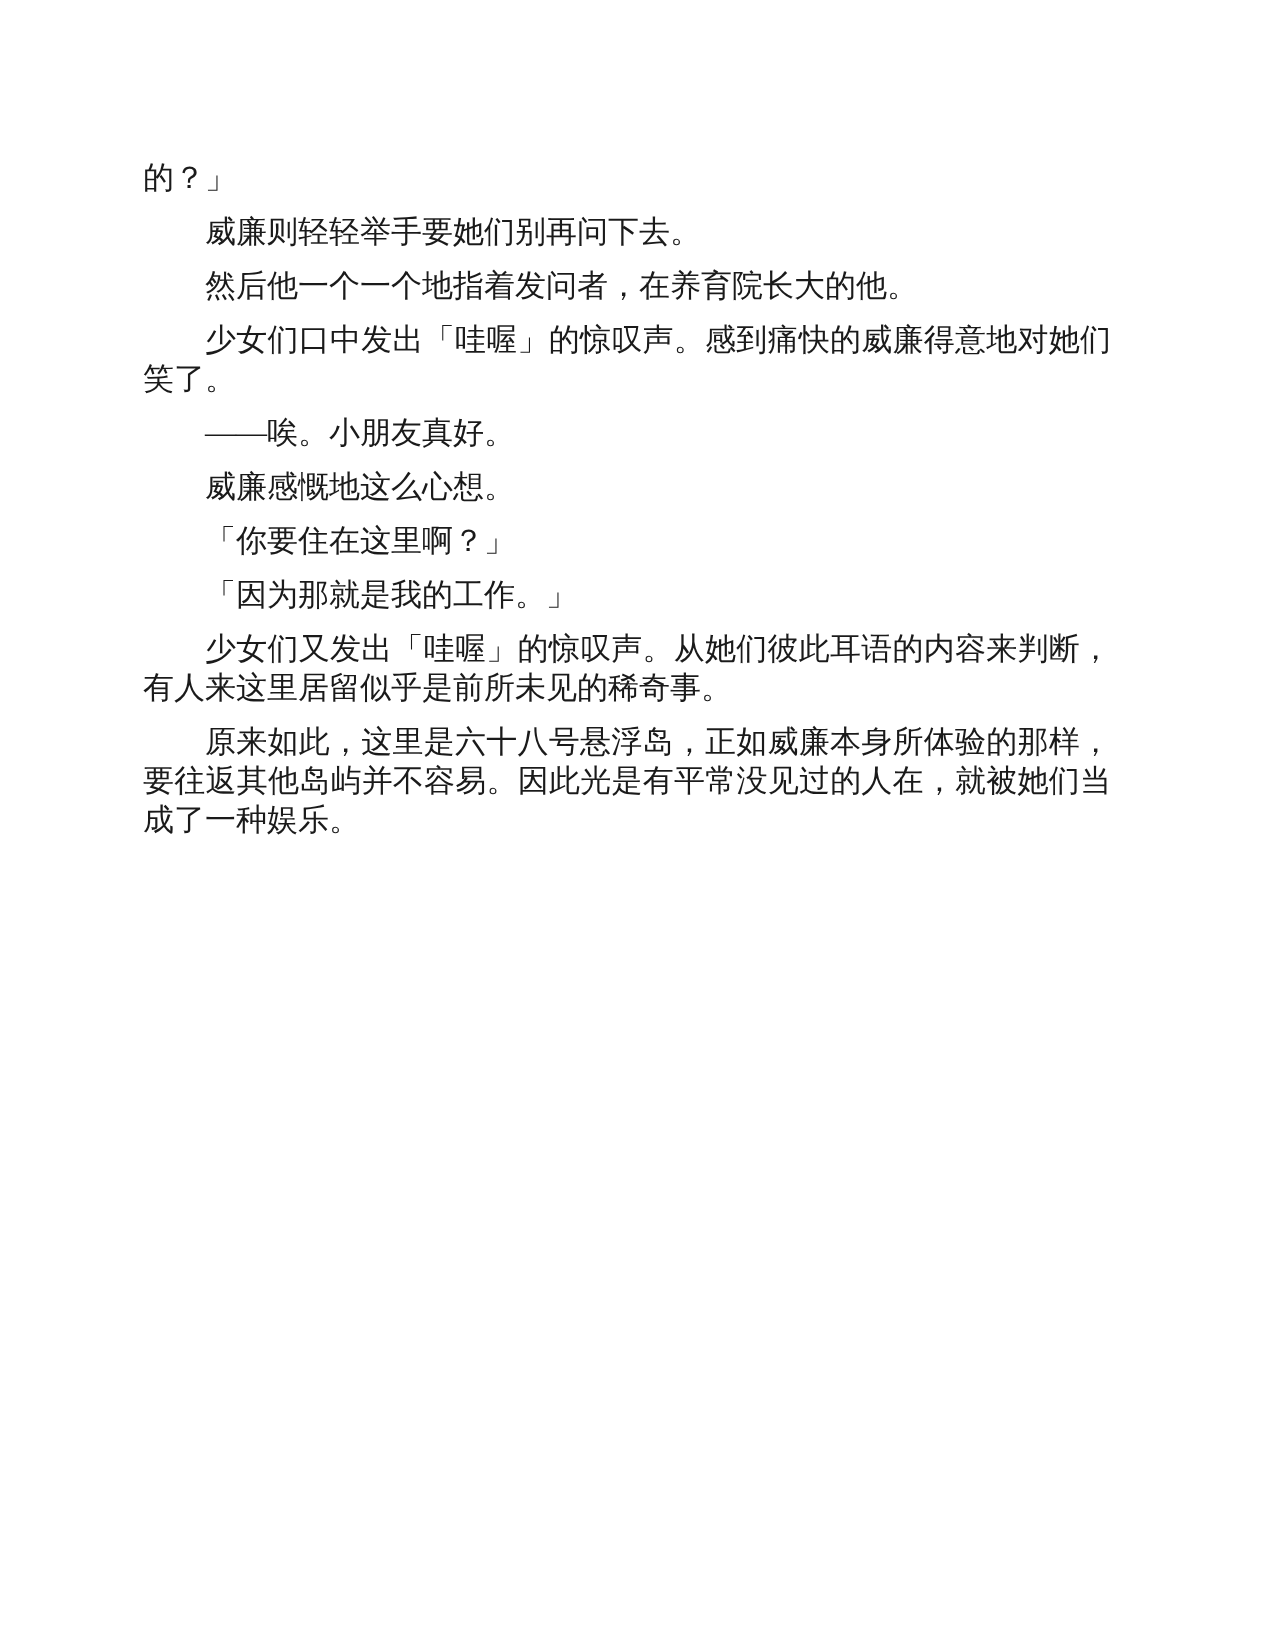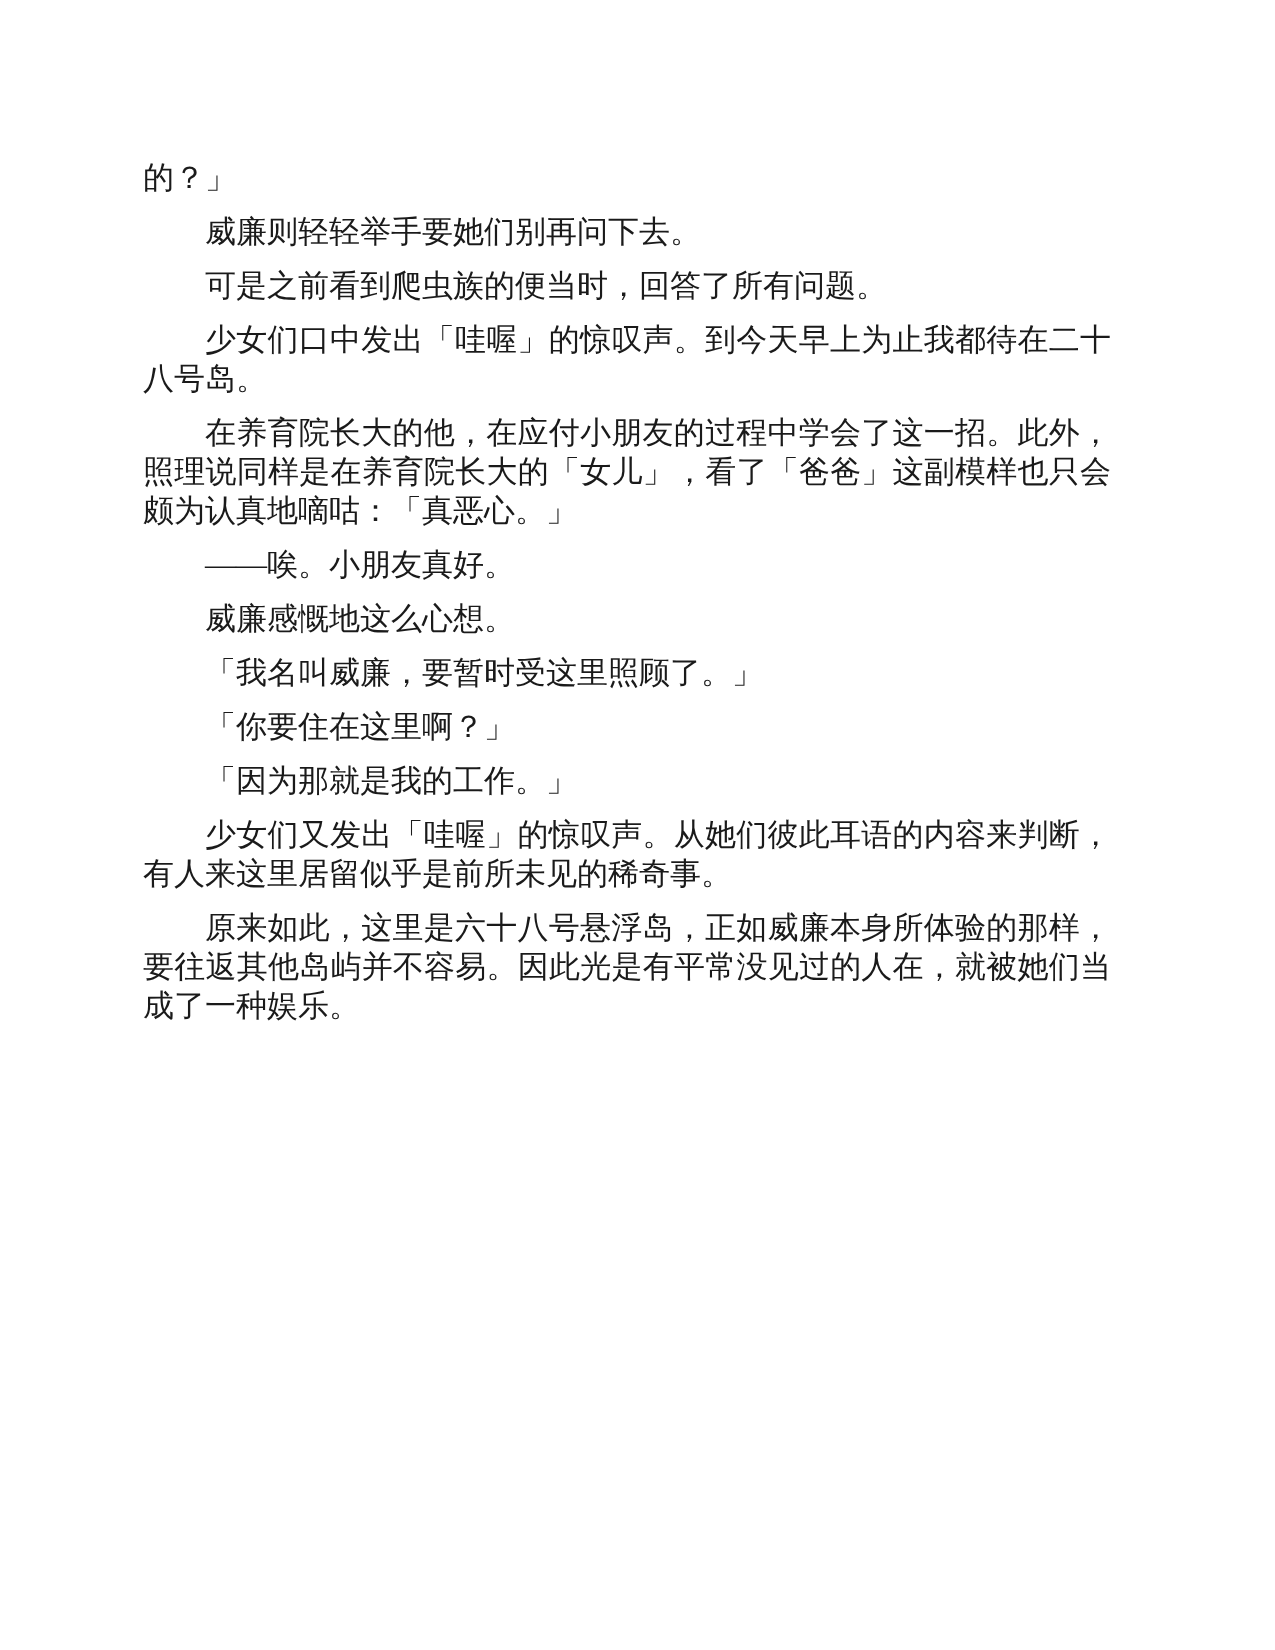"可是之前看到爬虫族的便当时，回答了所有问题。" p { text: 可是之前看到爬虫族的便当时，回答了所有问题 -> 然后他一个一个地指着发问者，在养育院长大的他 }
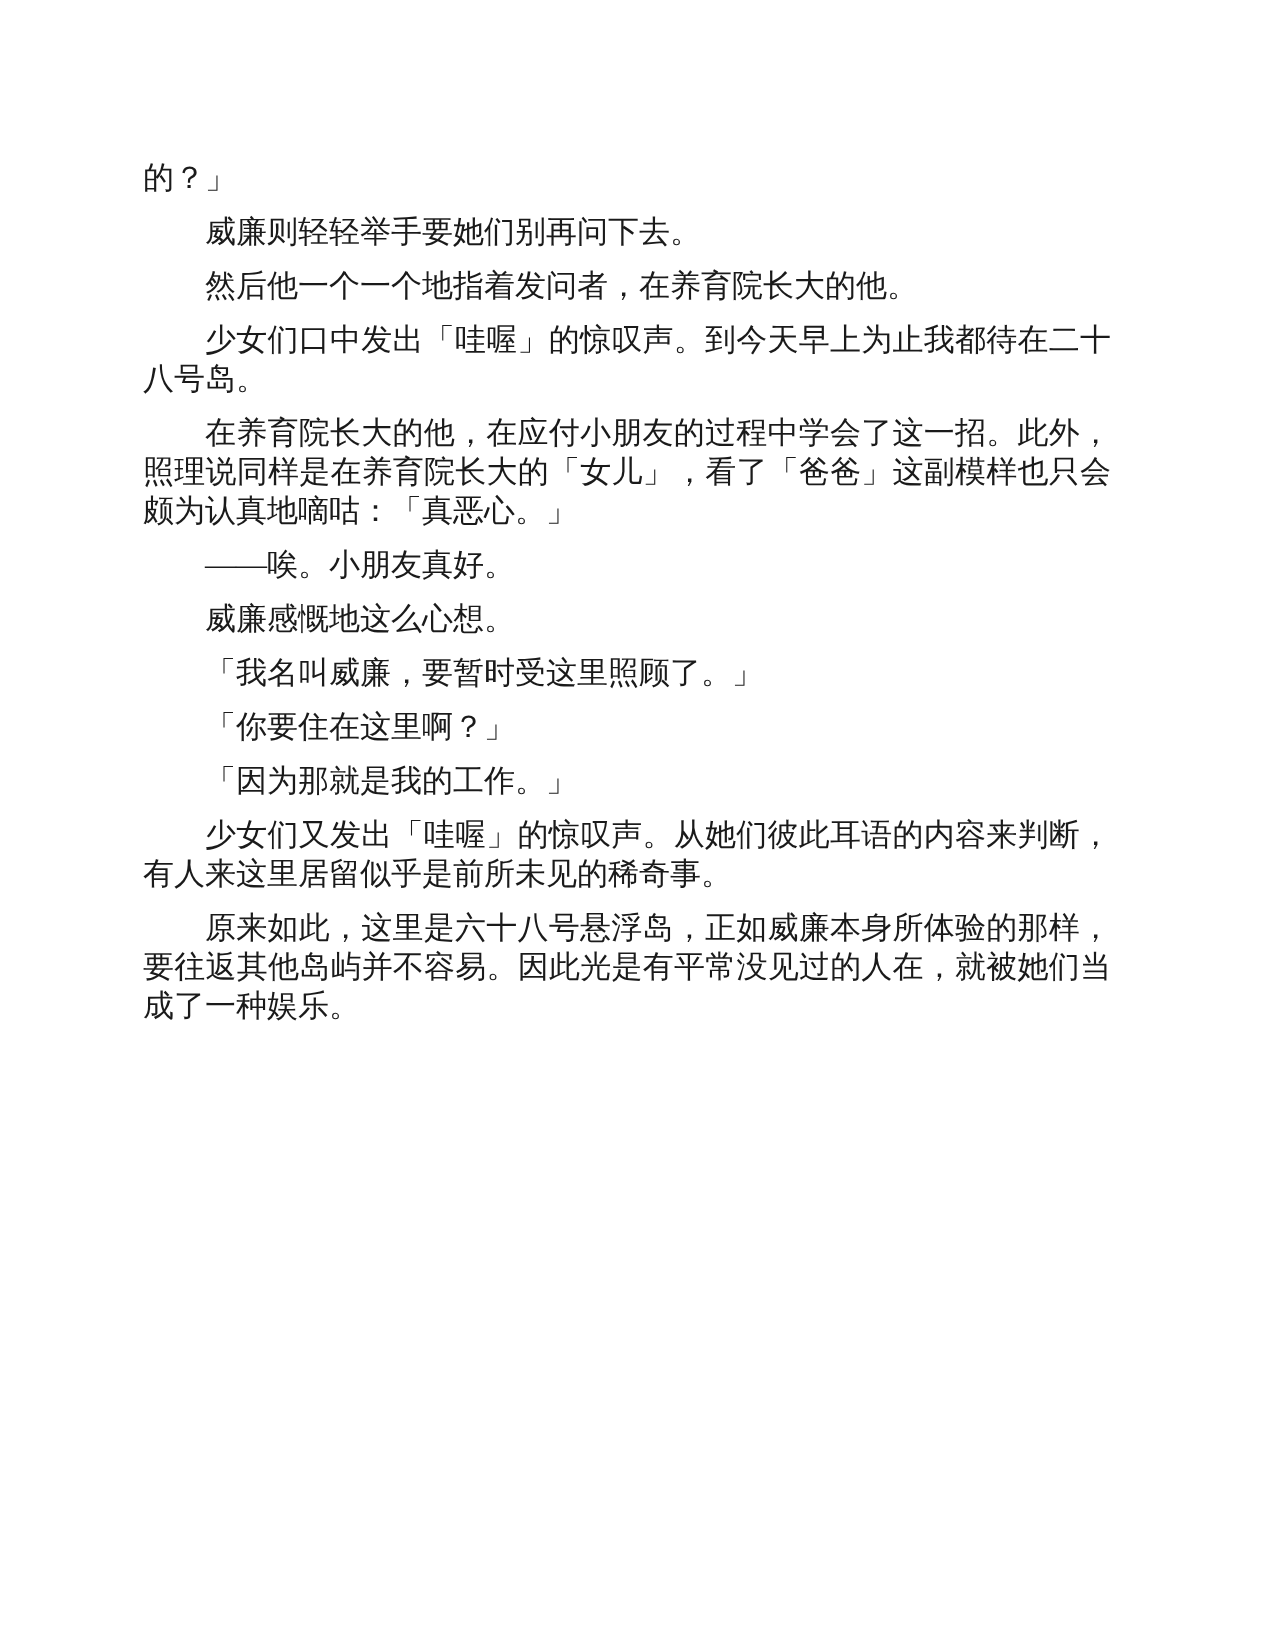"少女们口中发出「哇喔」的惊叹声。到今天早上为止我都待在二十八号岛。" p { text: 到今天早上为止我都待在二十八号岛 -> 感到痛快的威廉得意地对她们笑了 }
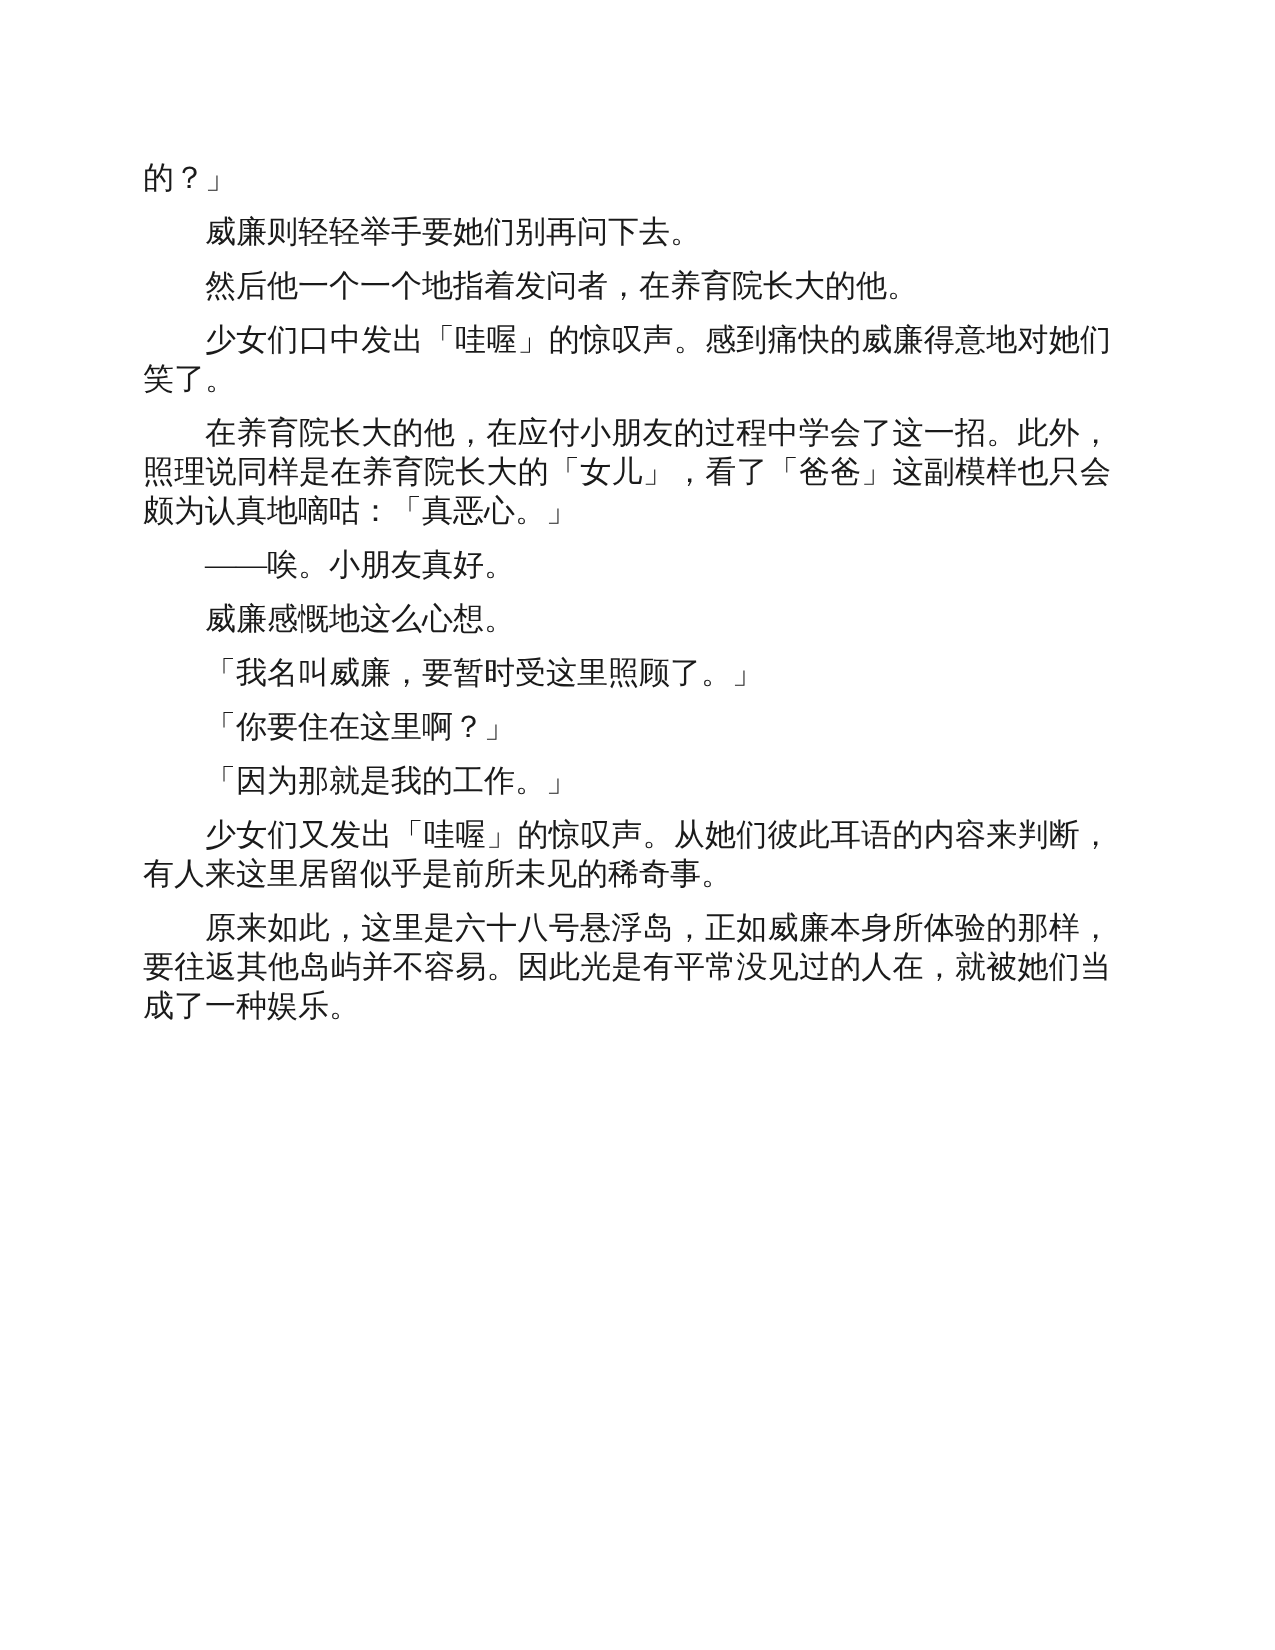"在养育院长大的他，在应付小朋友的过程中学会了这一招。此外，照理说同样是在养育院长" p { html: <p>在养育院长大的他，在应付小朋友的过程中学会了这一招。此外，照理说同样是在养育院长大的「女儿」，看了「爸爸」这副模样也只会颇为认真地嘀咕：「真恶心。」</p> -> none }
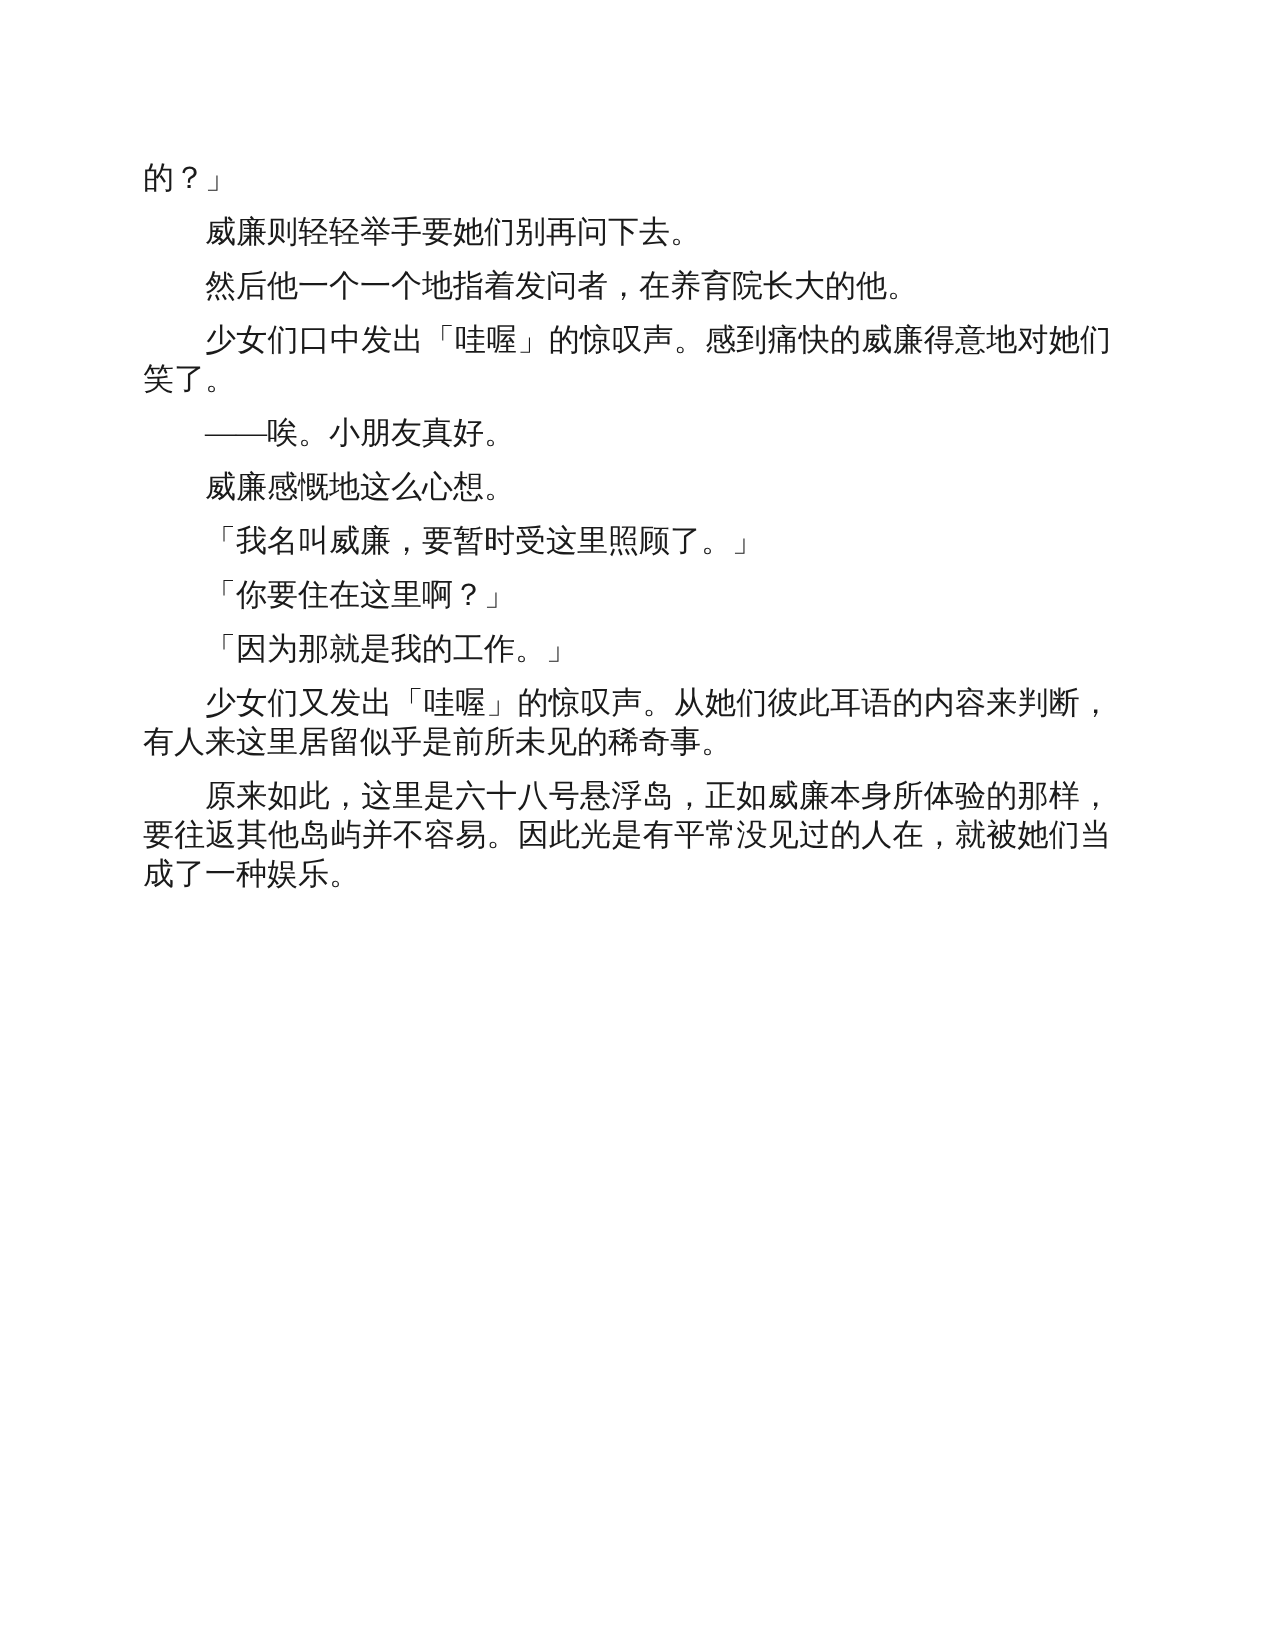"「我名叫威廉，要暂时受这里照顾了。」" p { html: <p>「我名叫威廉，要暂时受这里照顾了。」</p> -> none }
